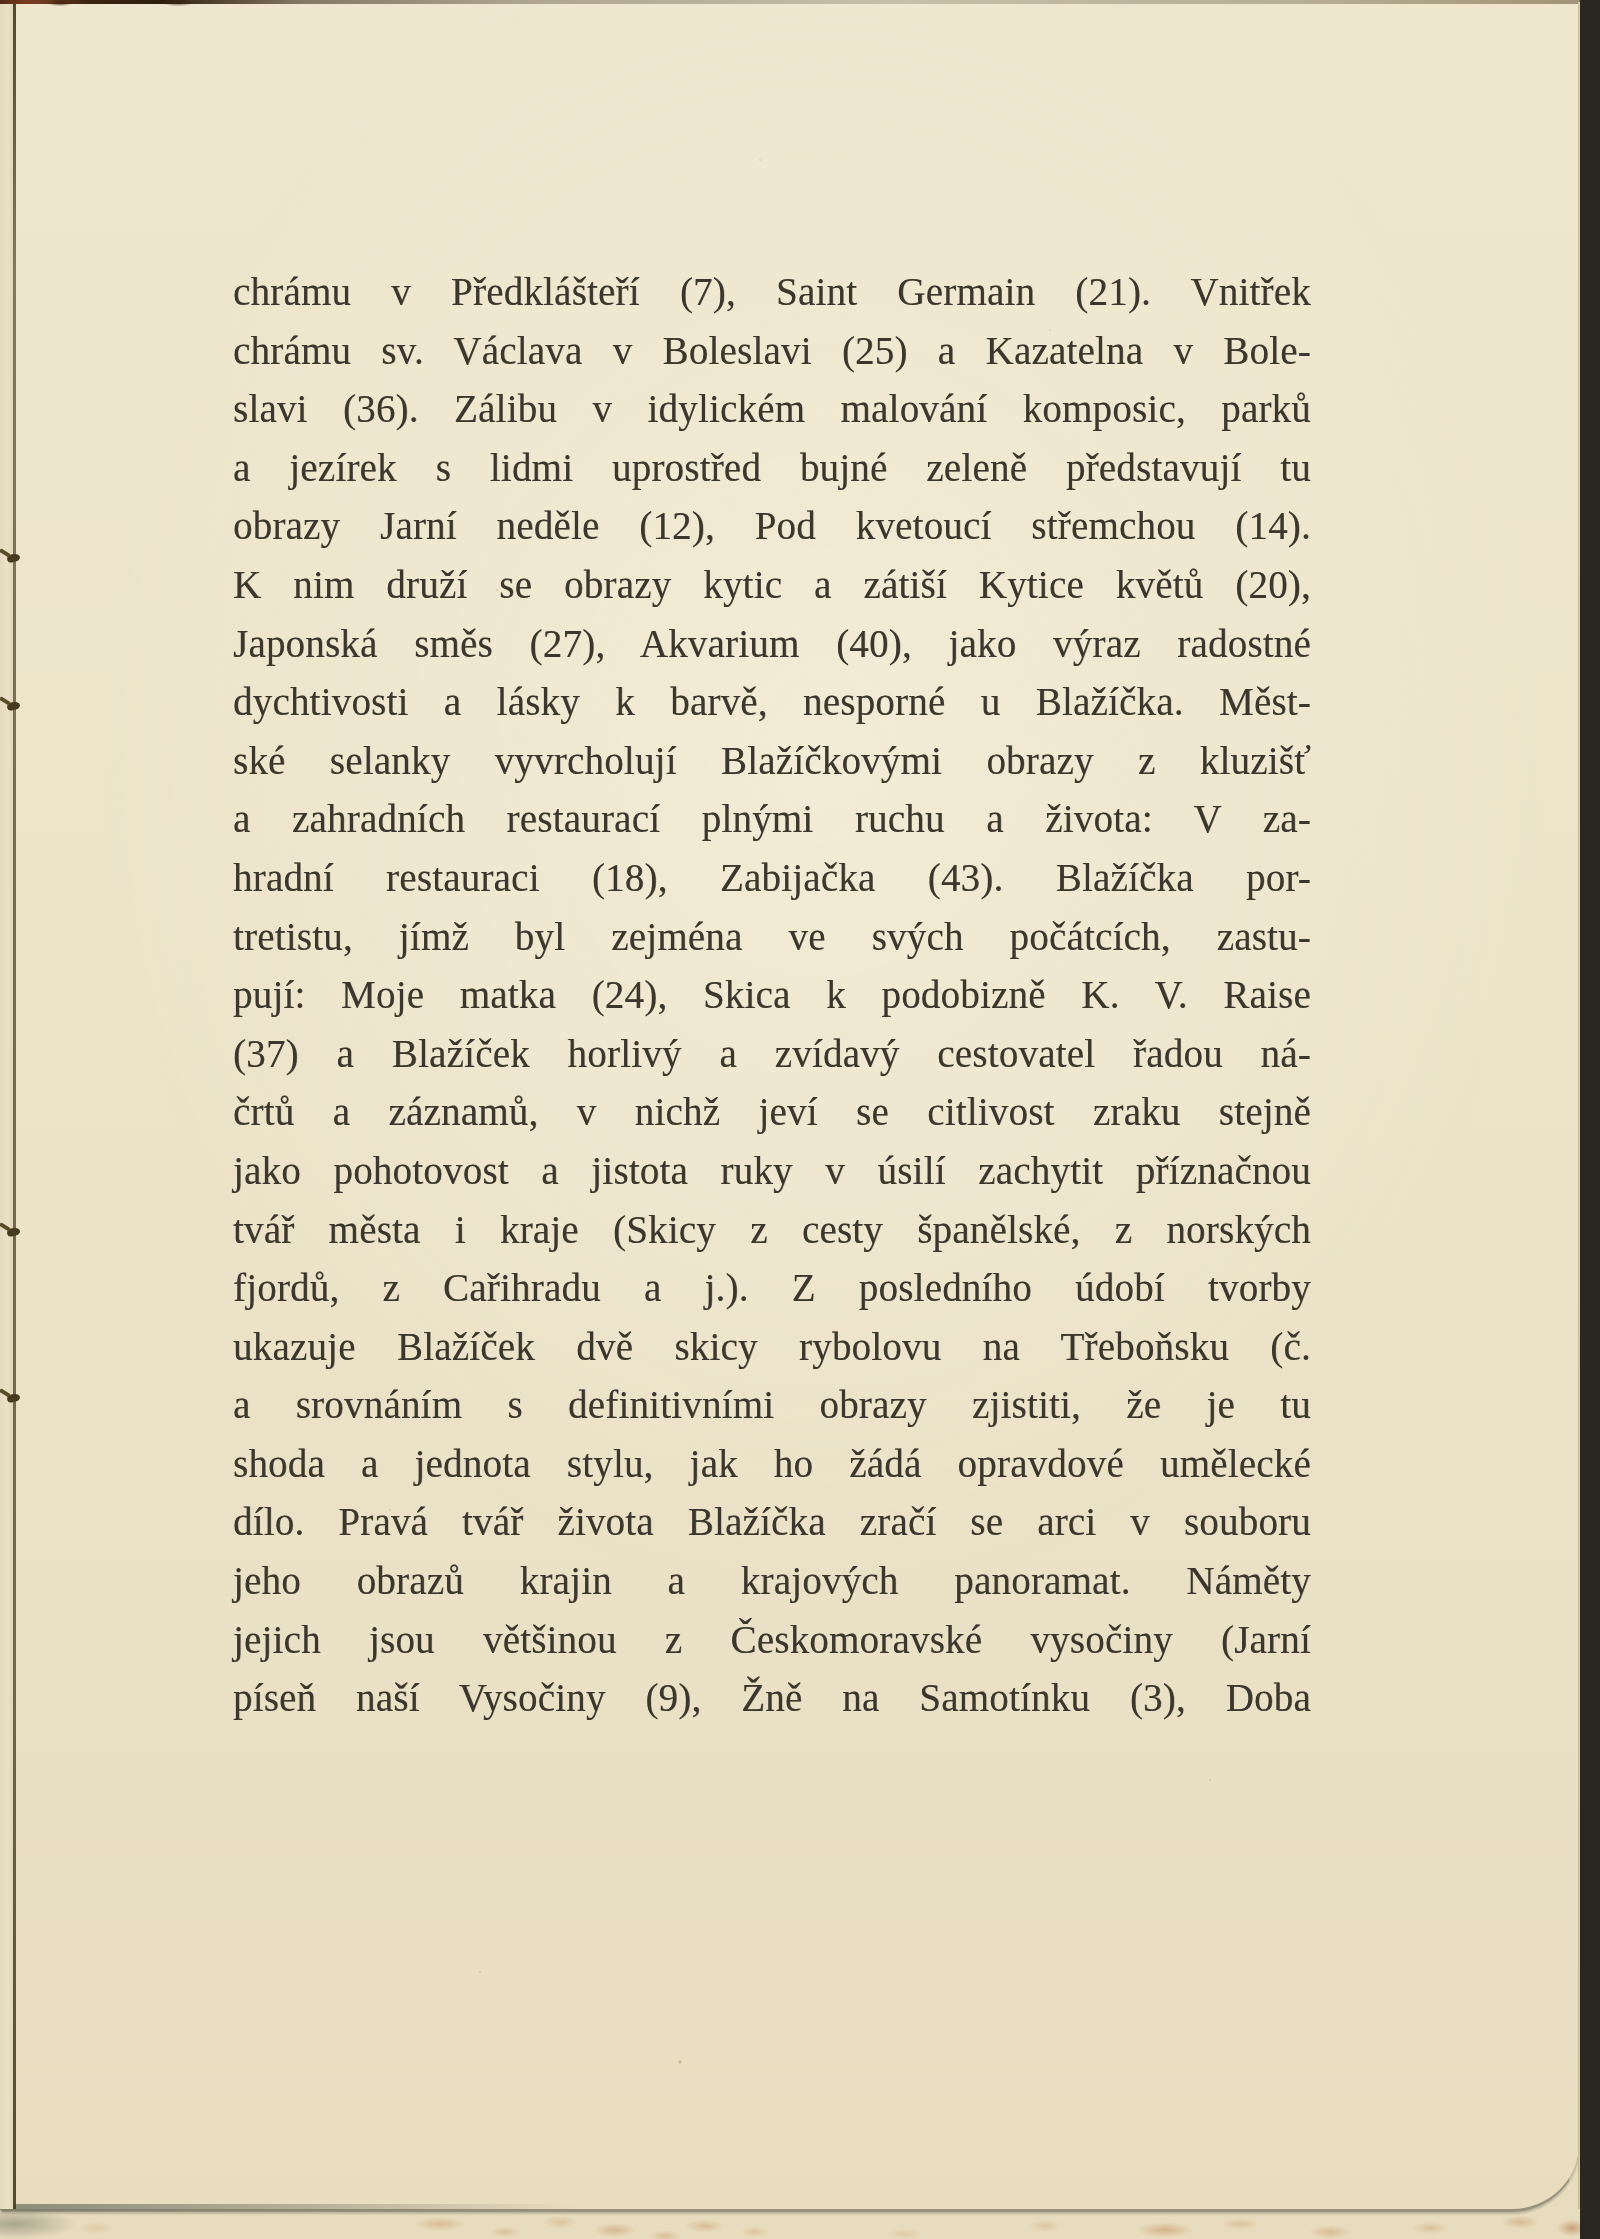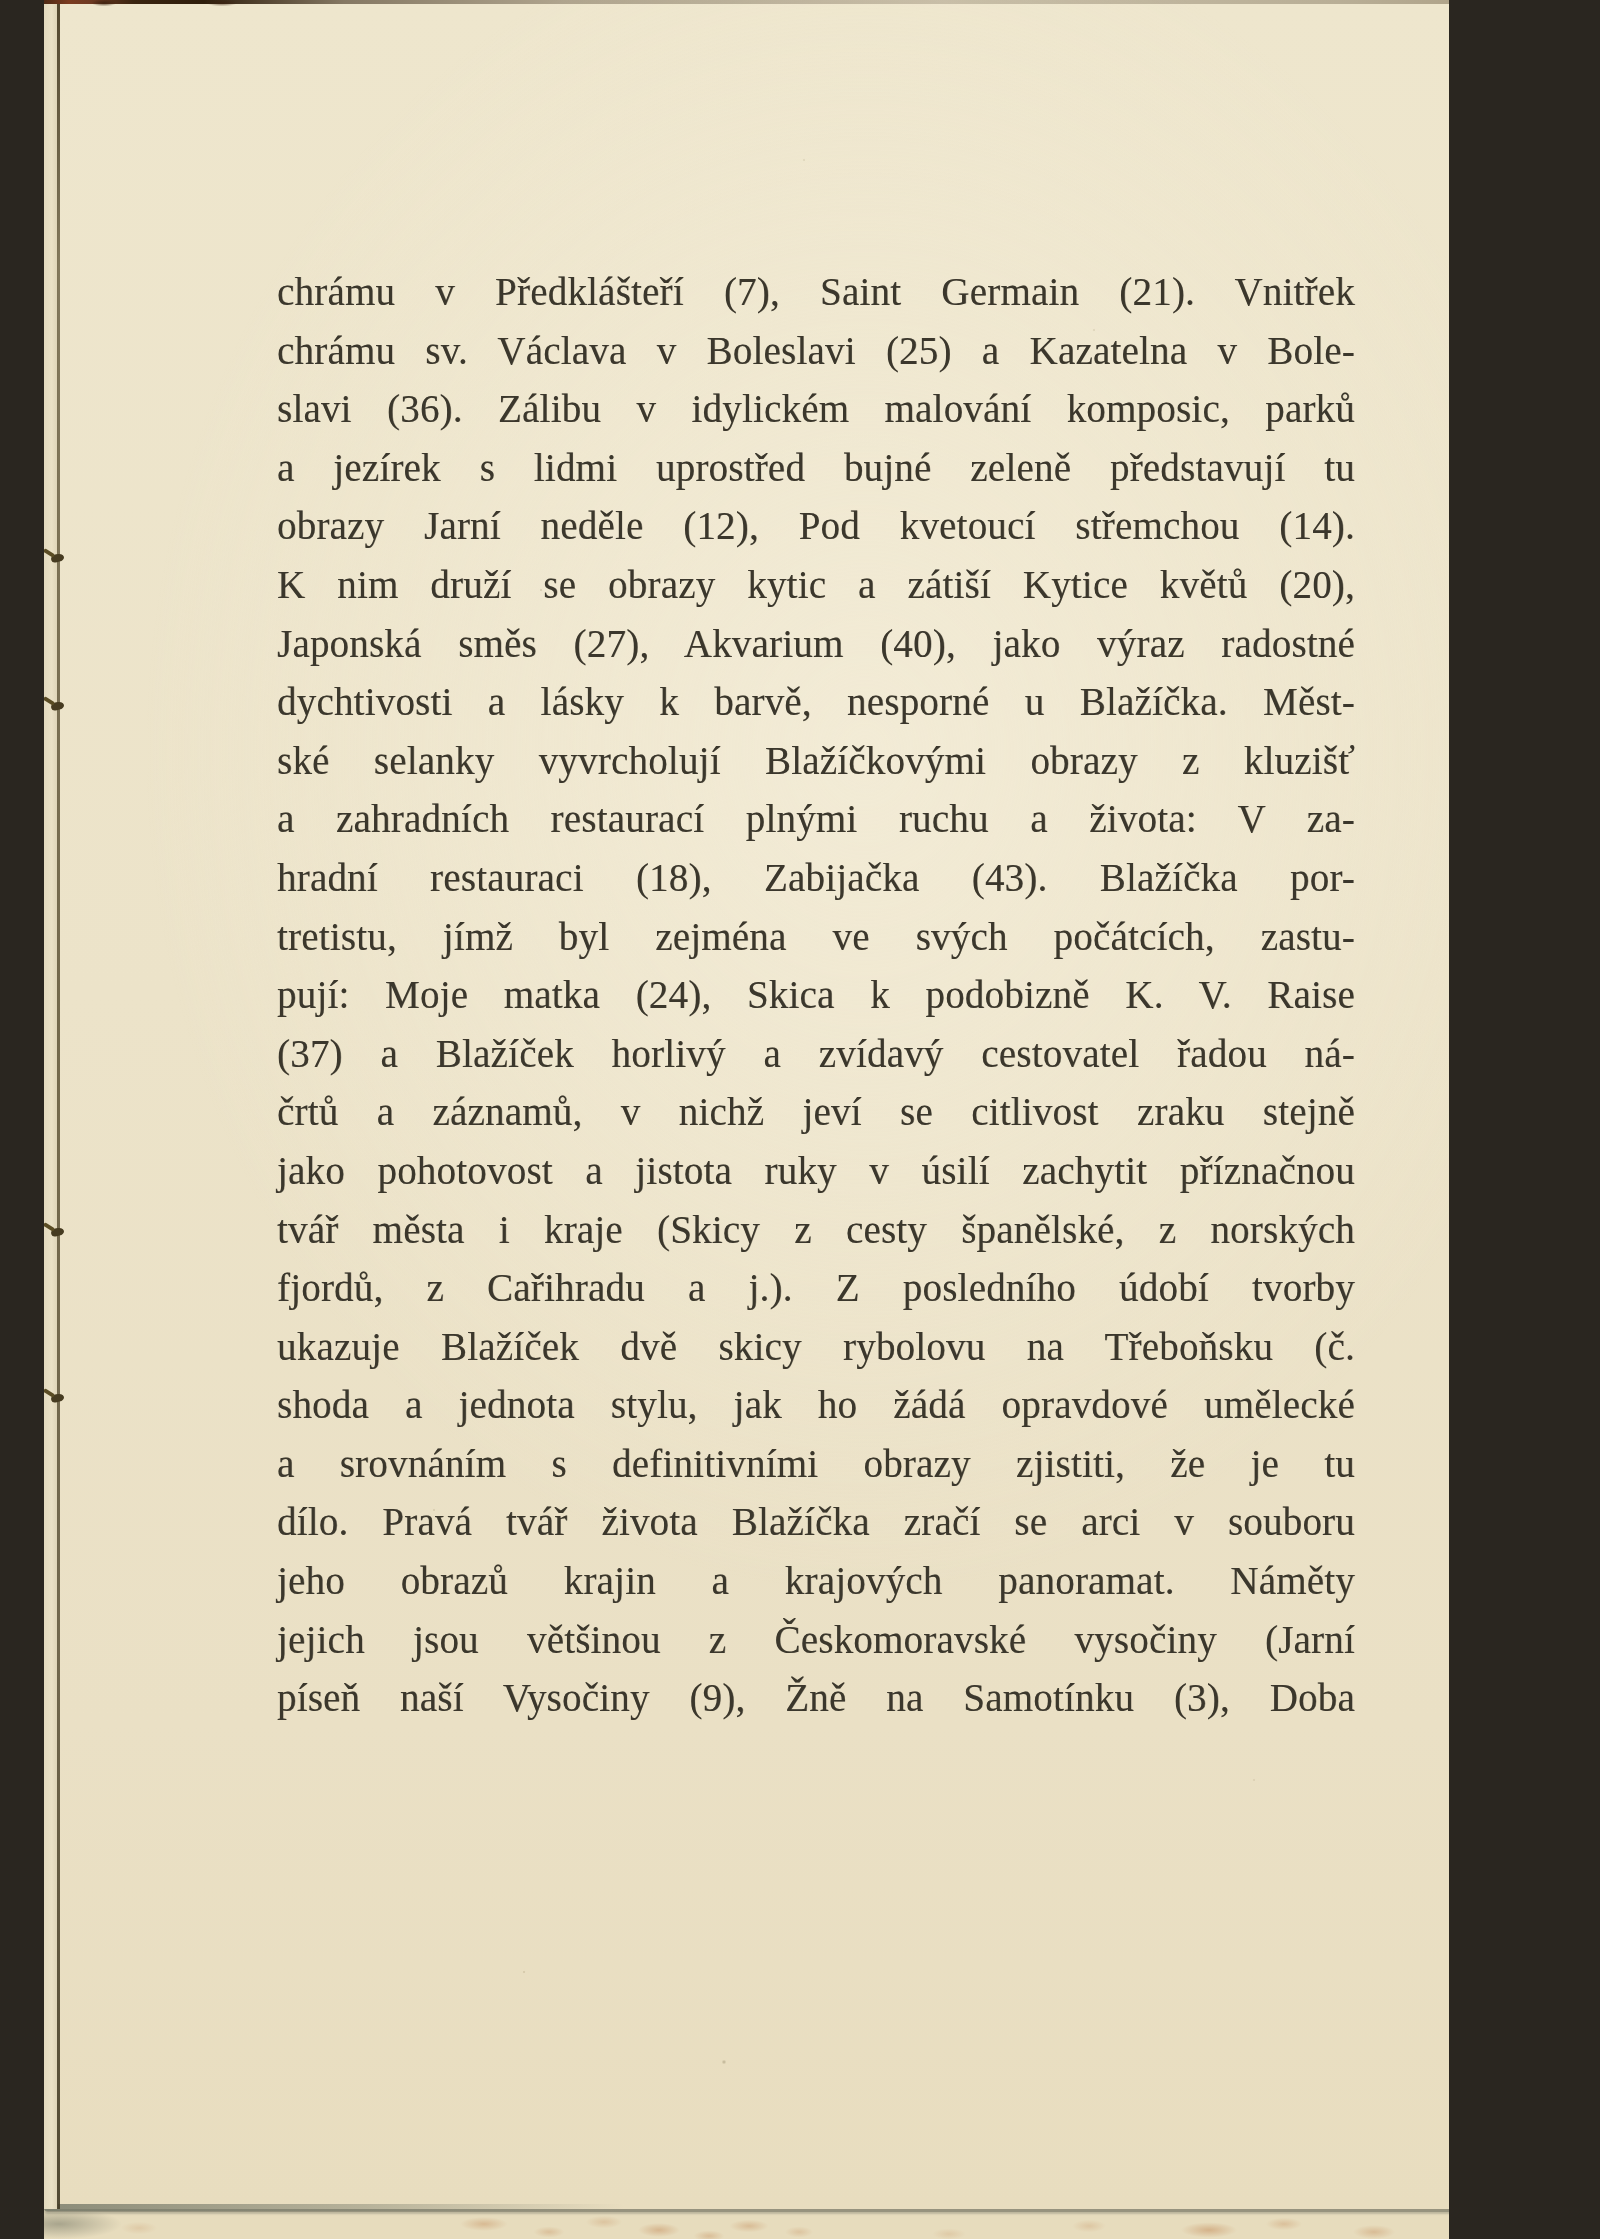"chrámu v Předklášteří (7), Saint" #screen { margin-left: 44px -> none; width: 1405px -> 1580px }
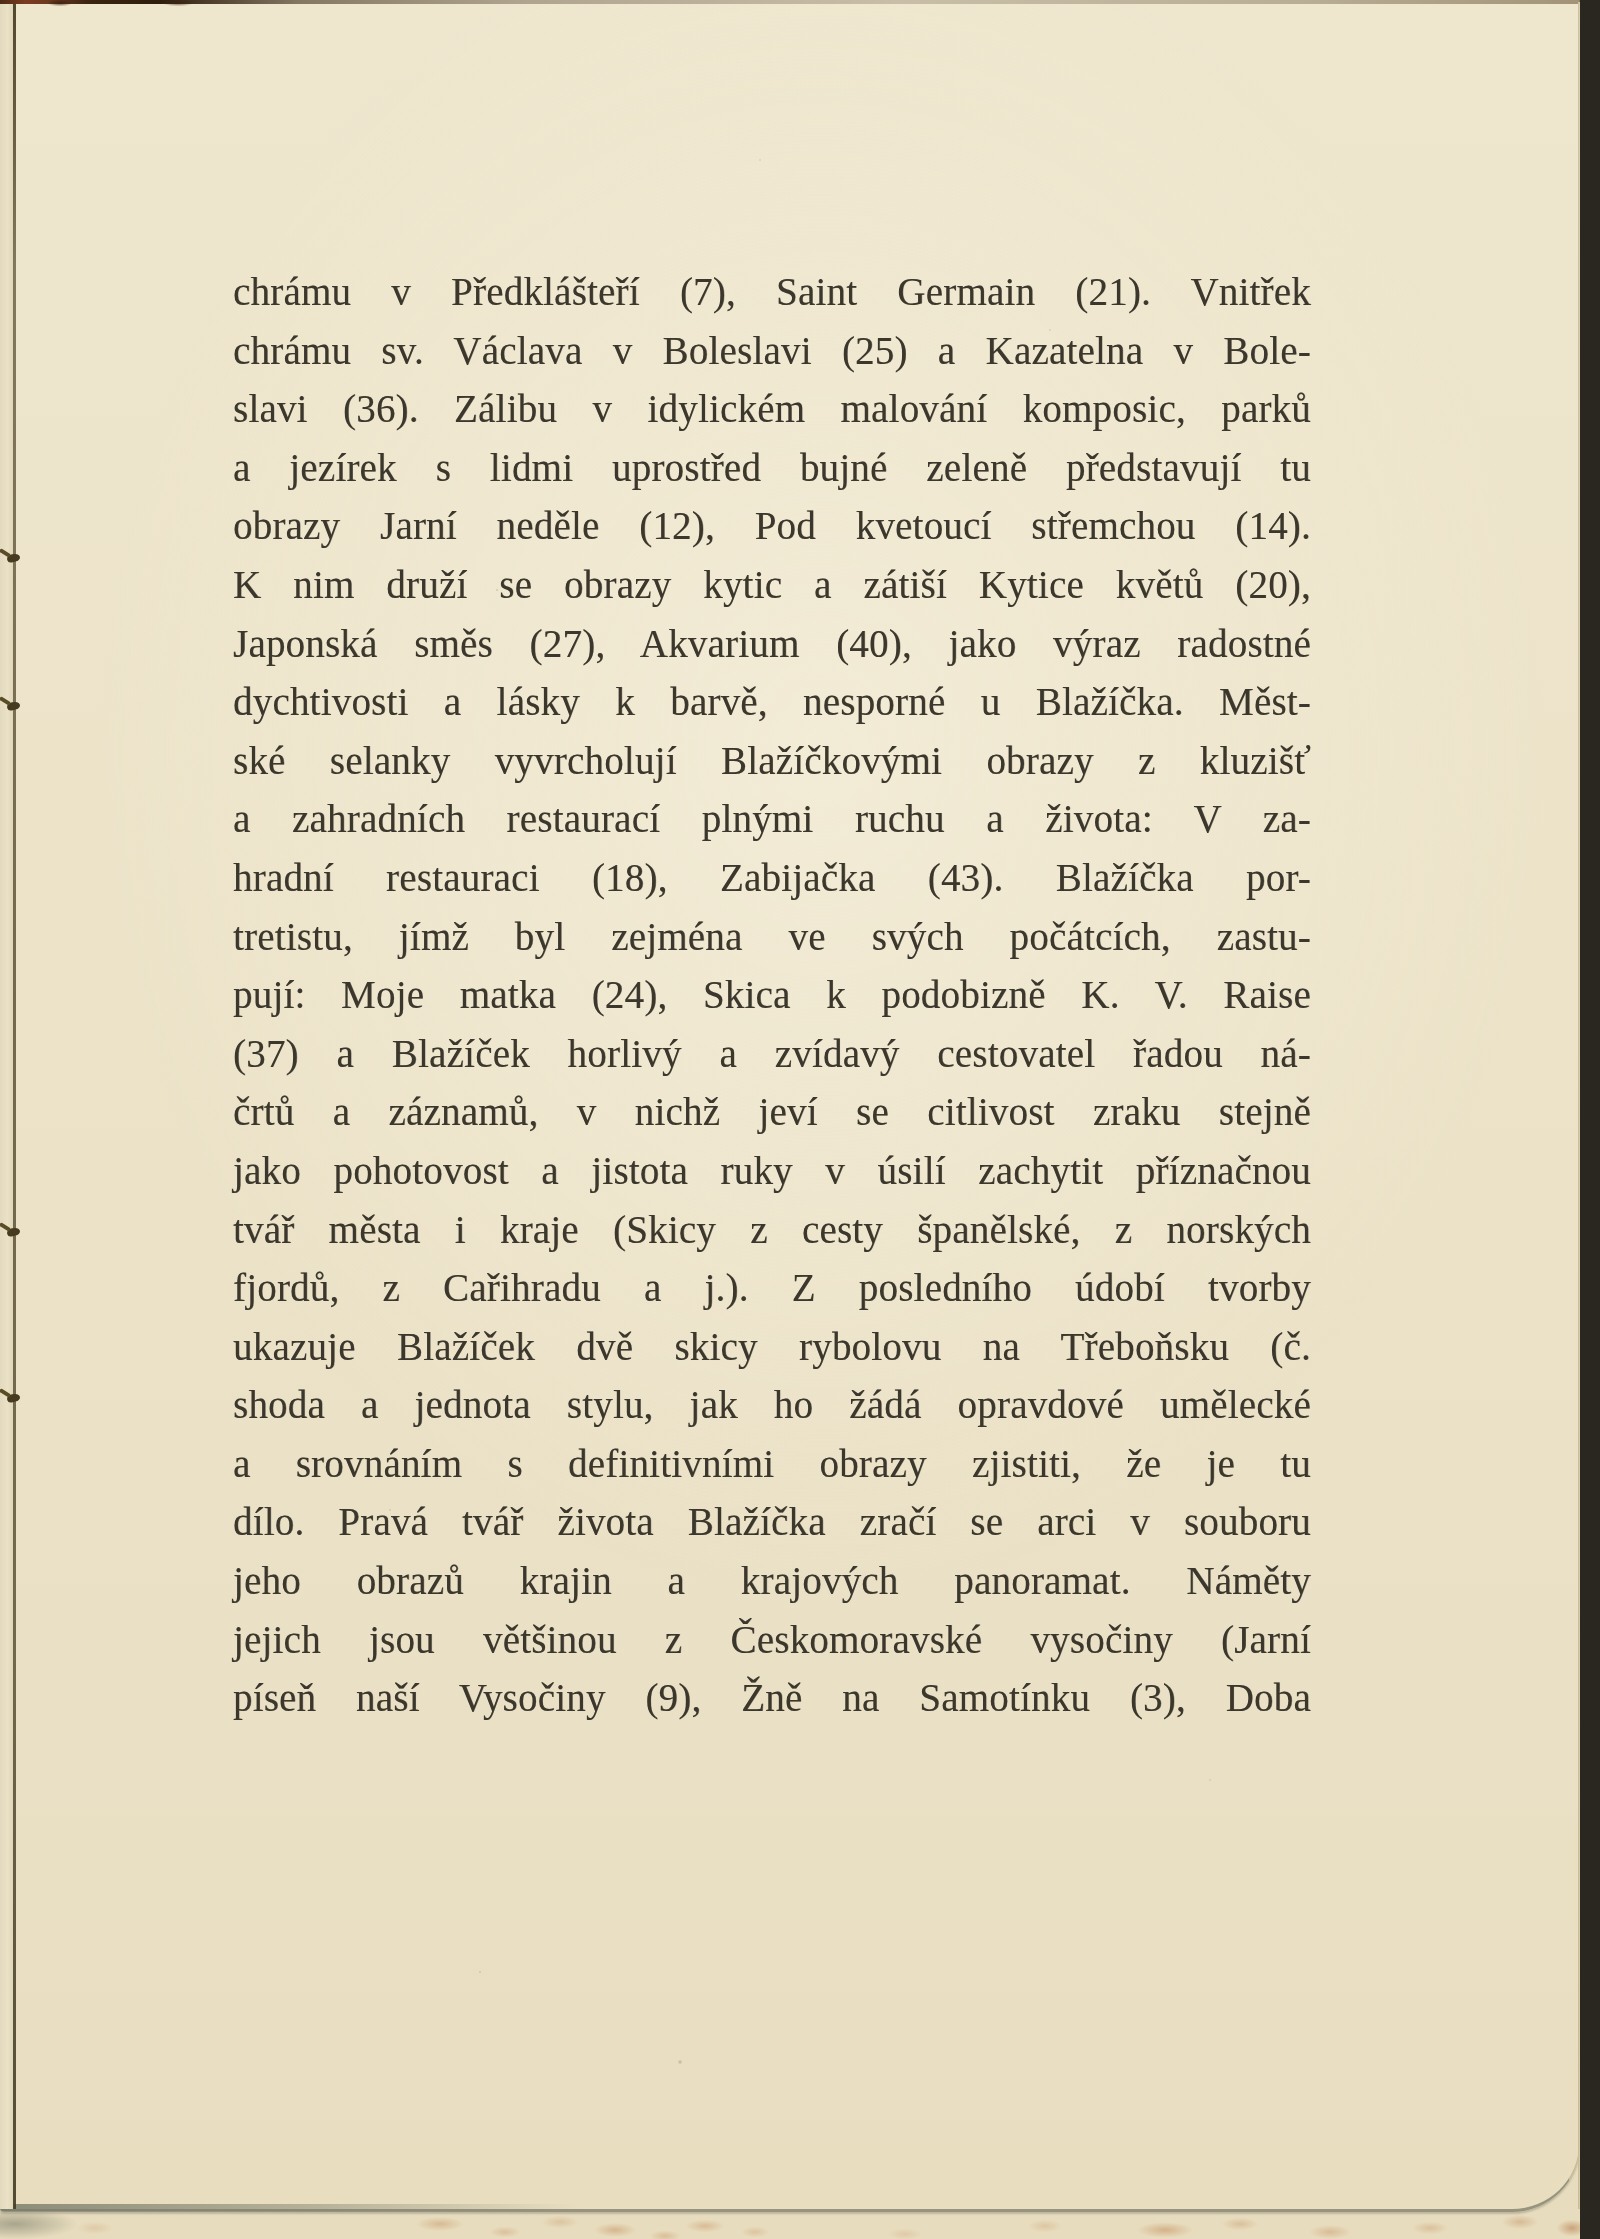"shoda a jednota stylu, jak" div.text-line { order: before "a srovnáním s definitivními obrazy" -> after "a srovnáním s definitivními obrazy" }
